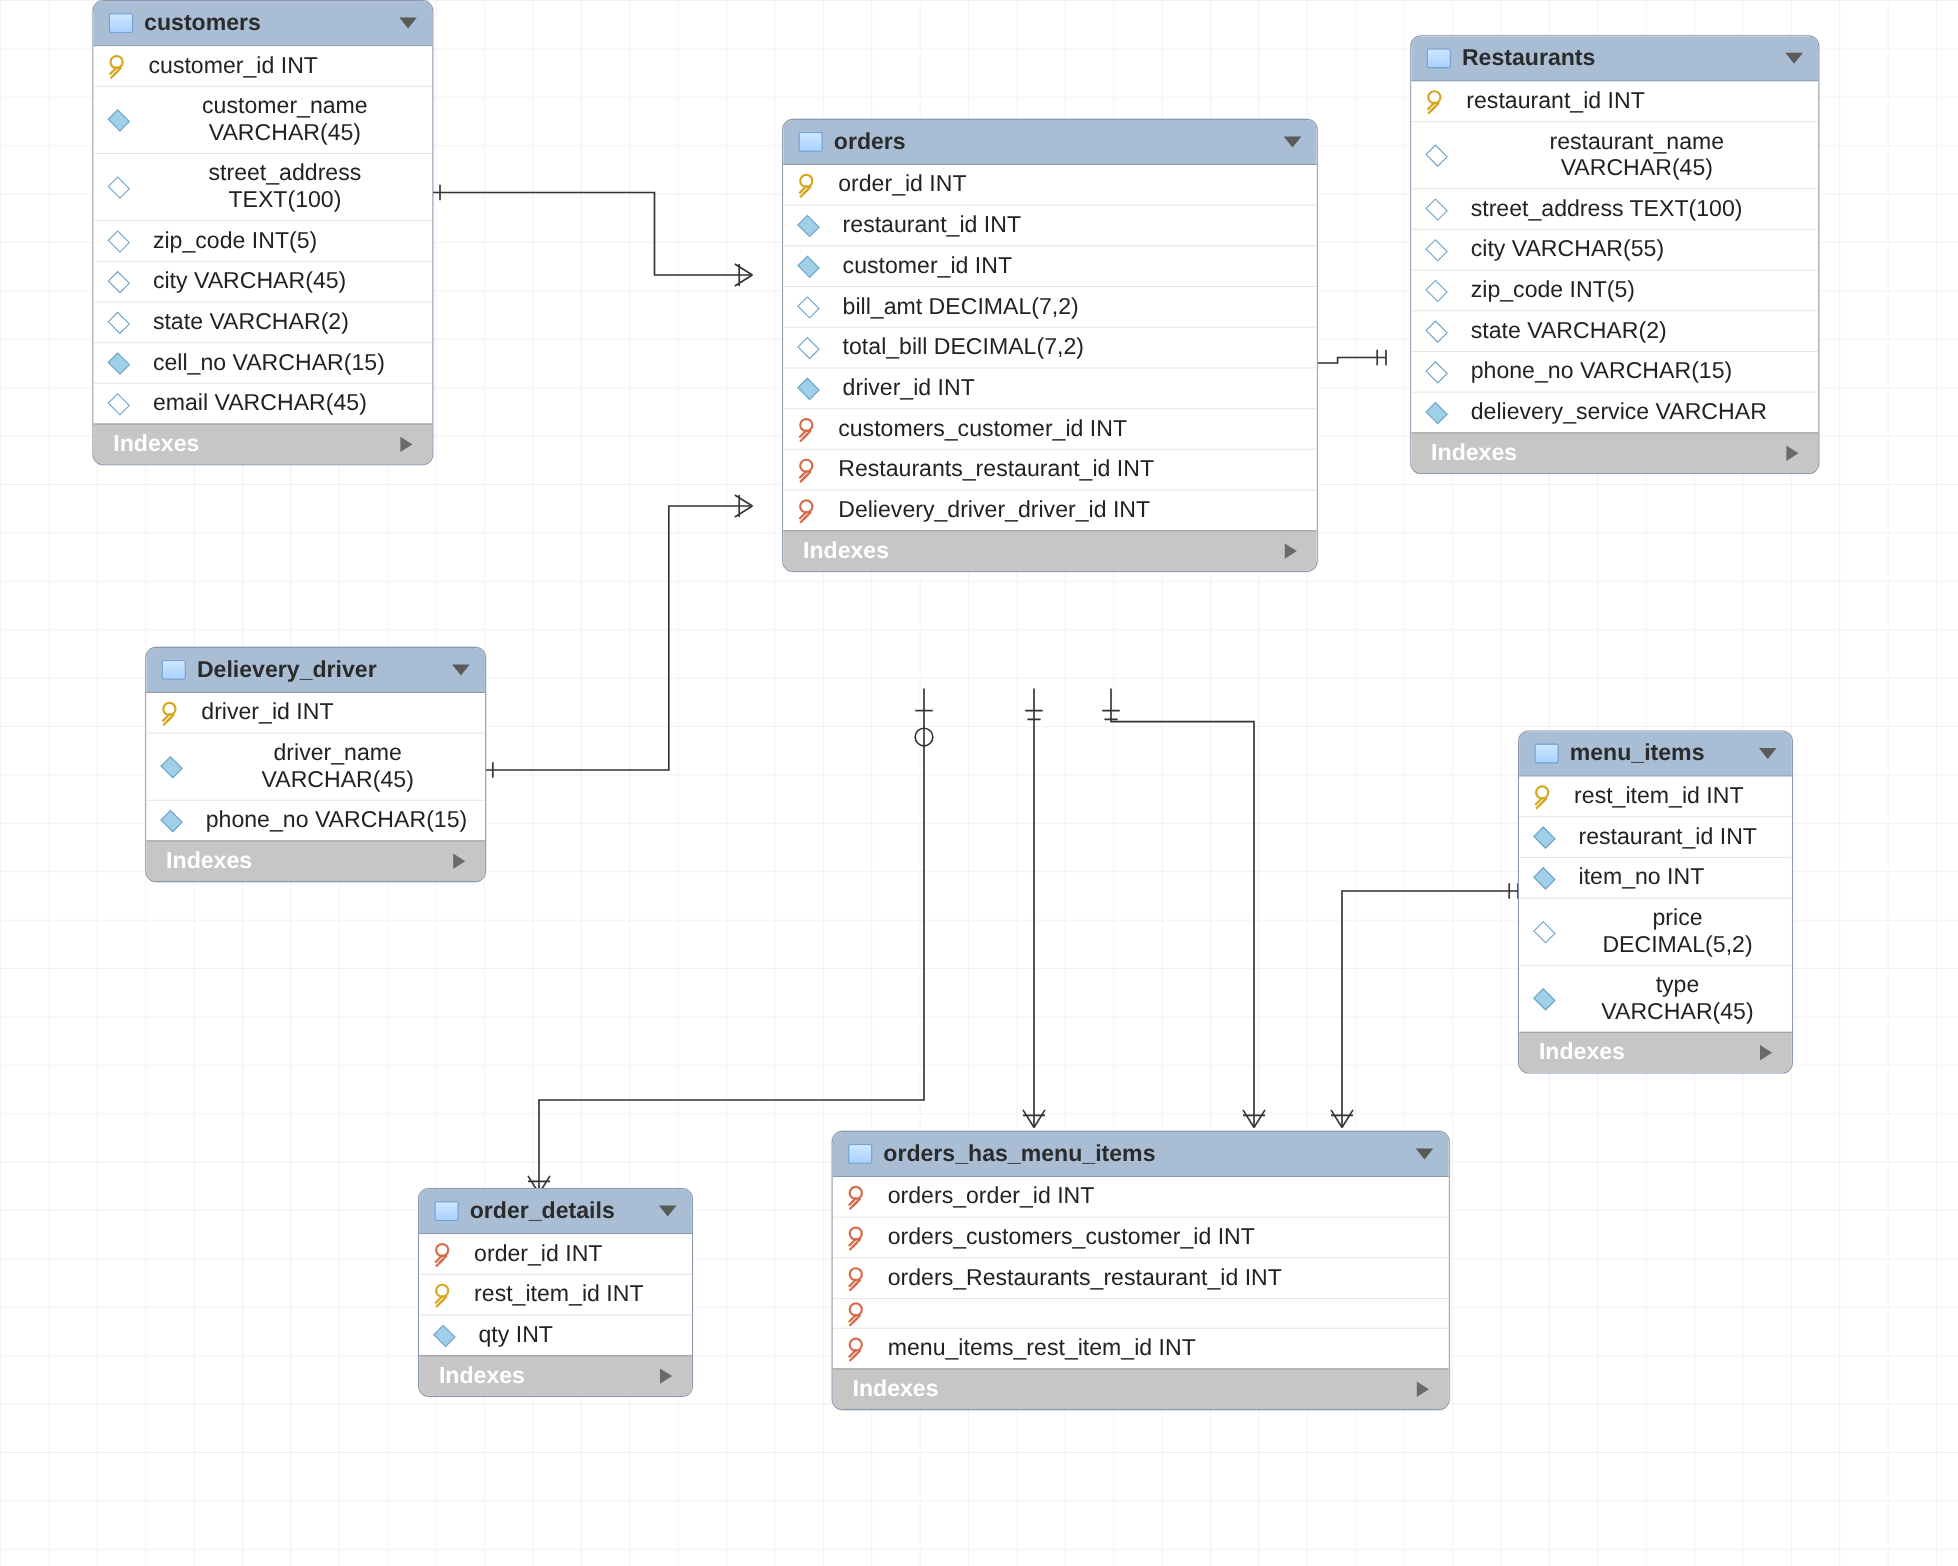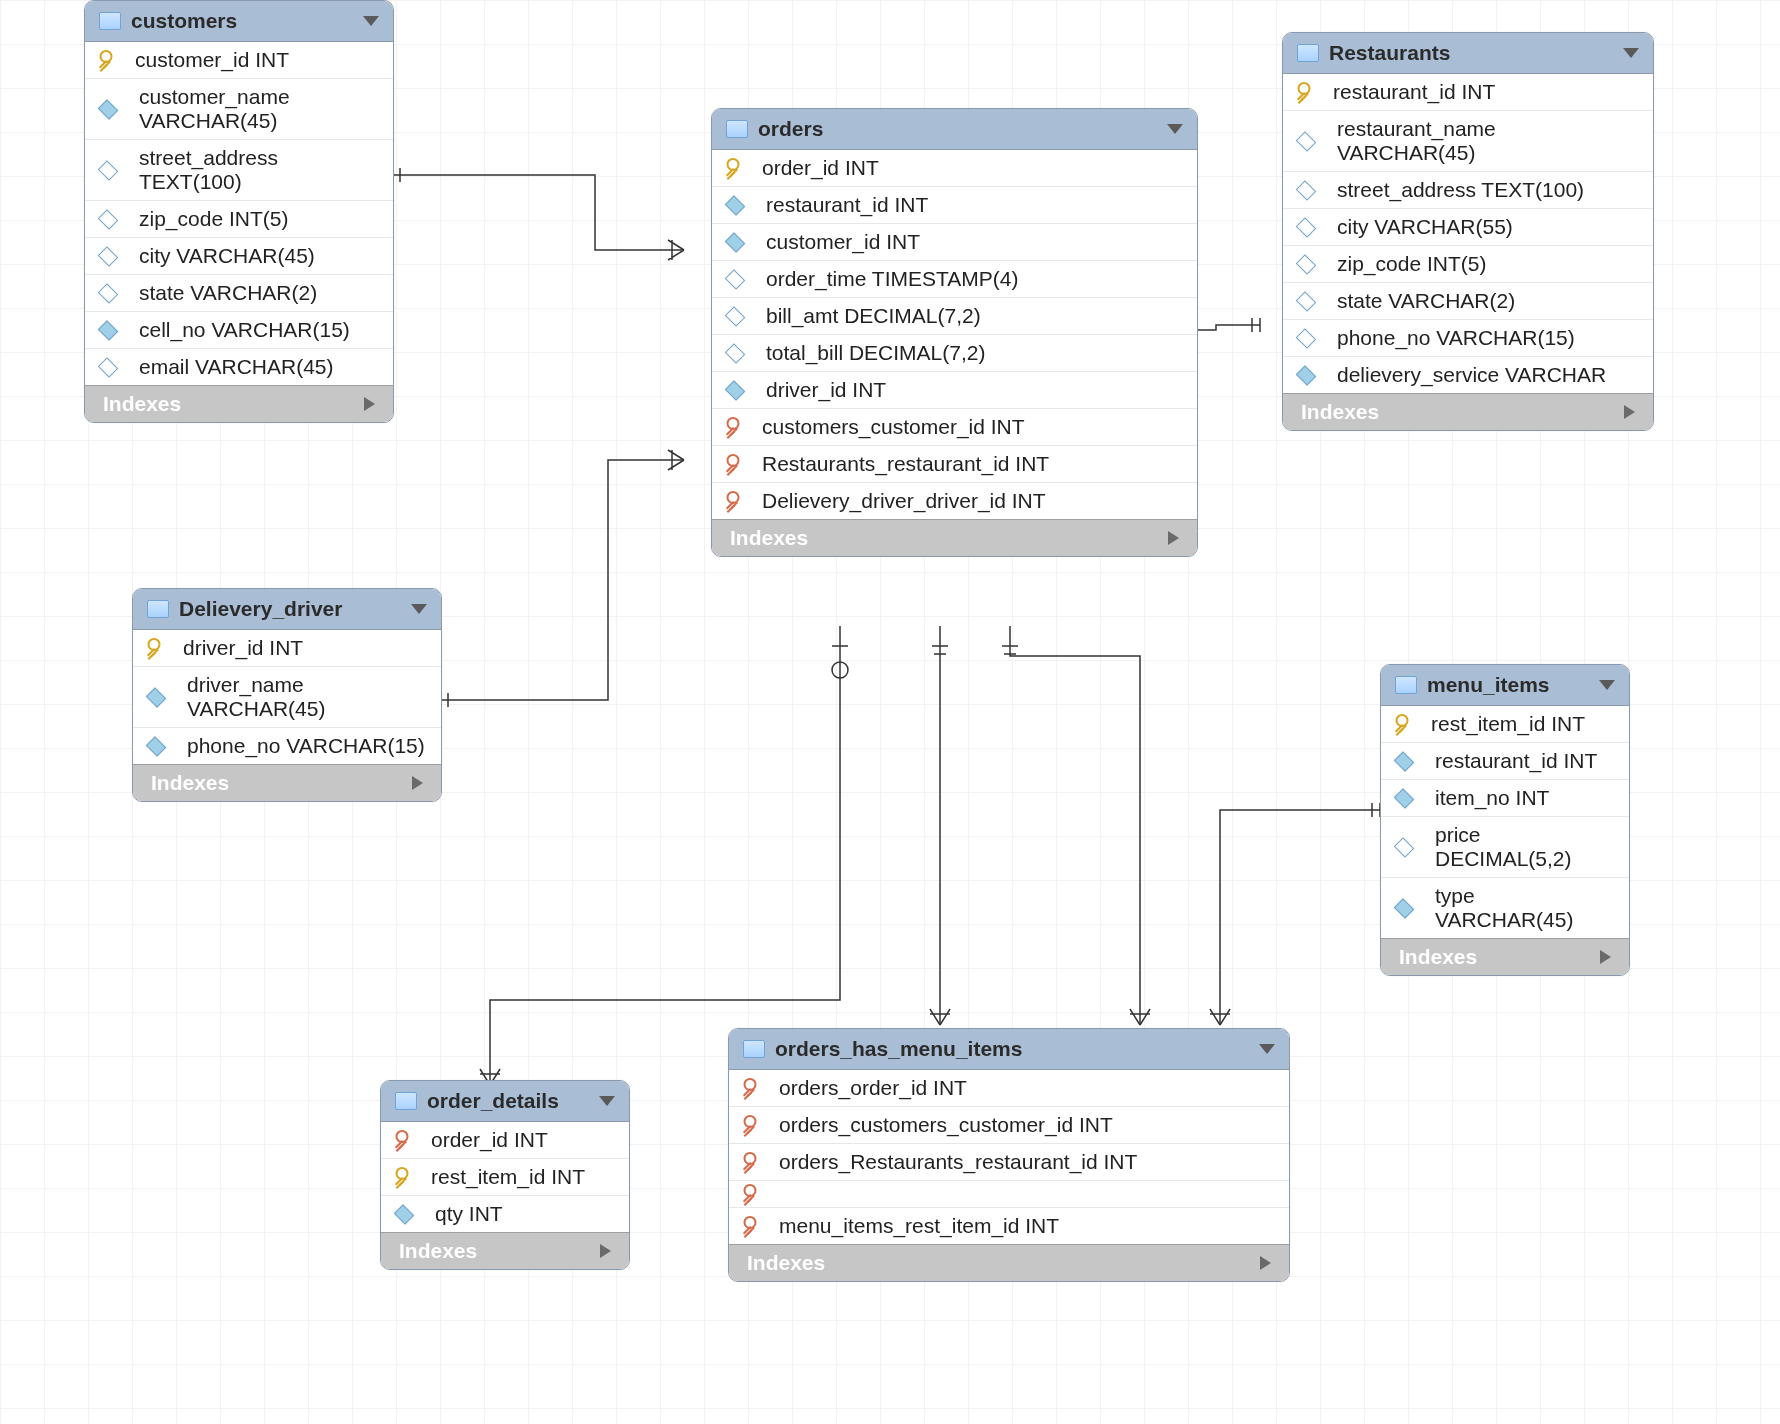"customers" .canvas { text-align: none -> center }
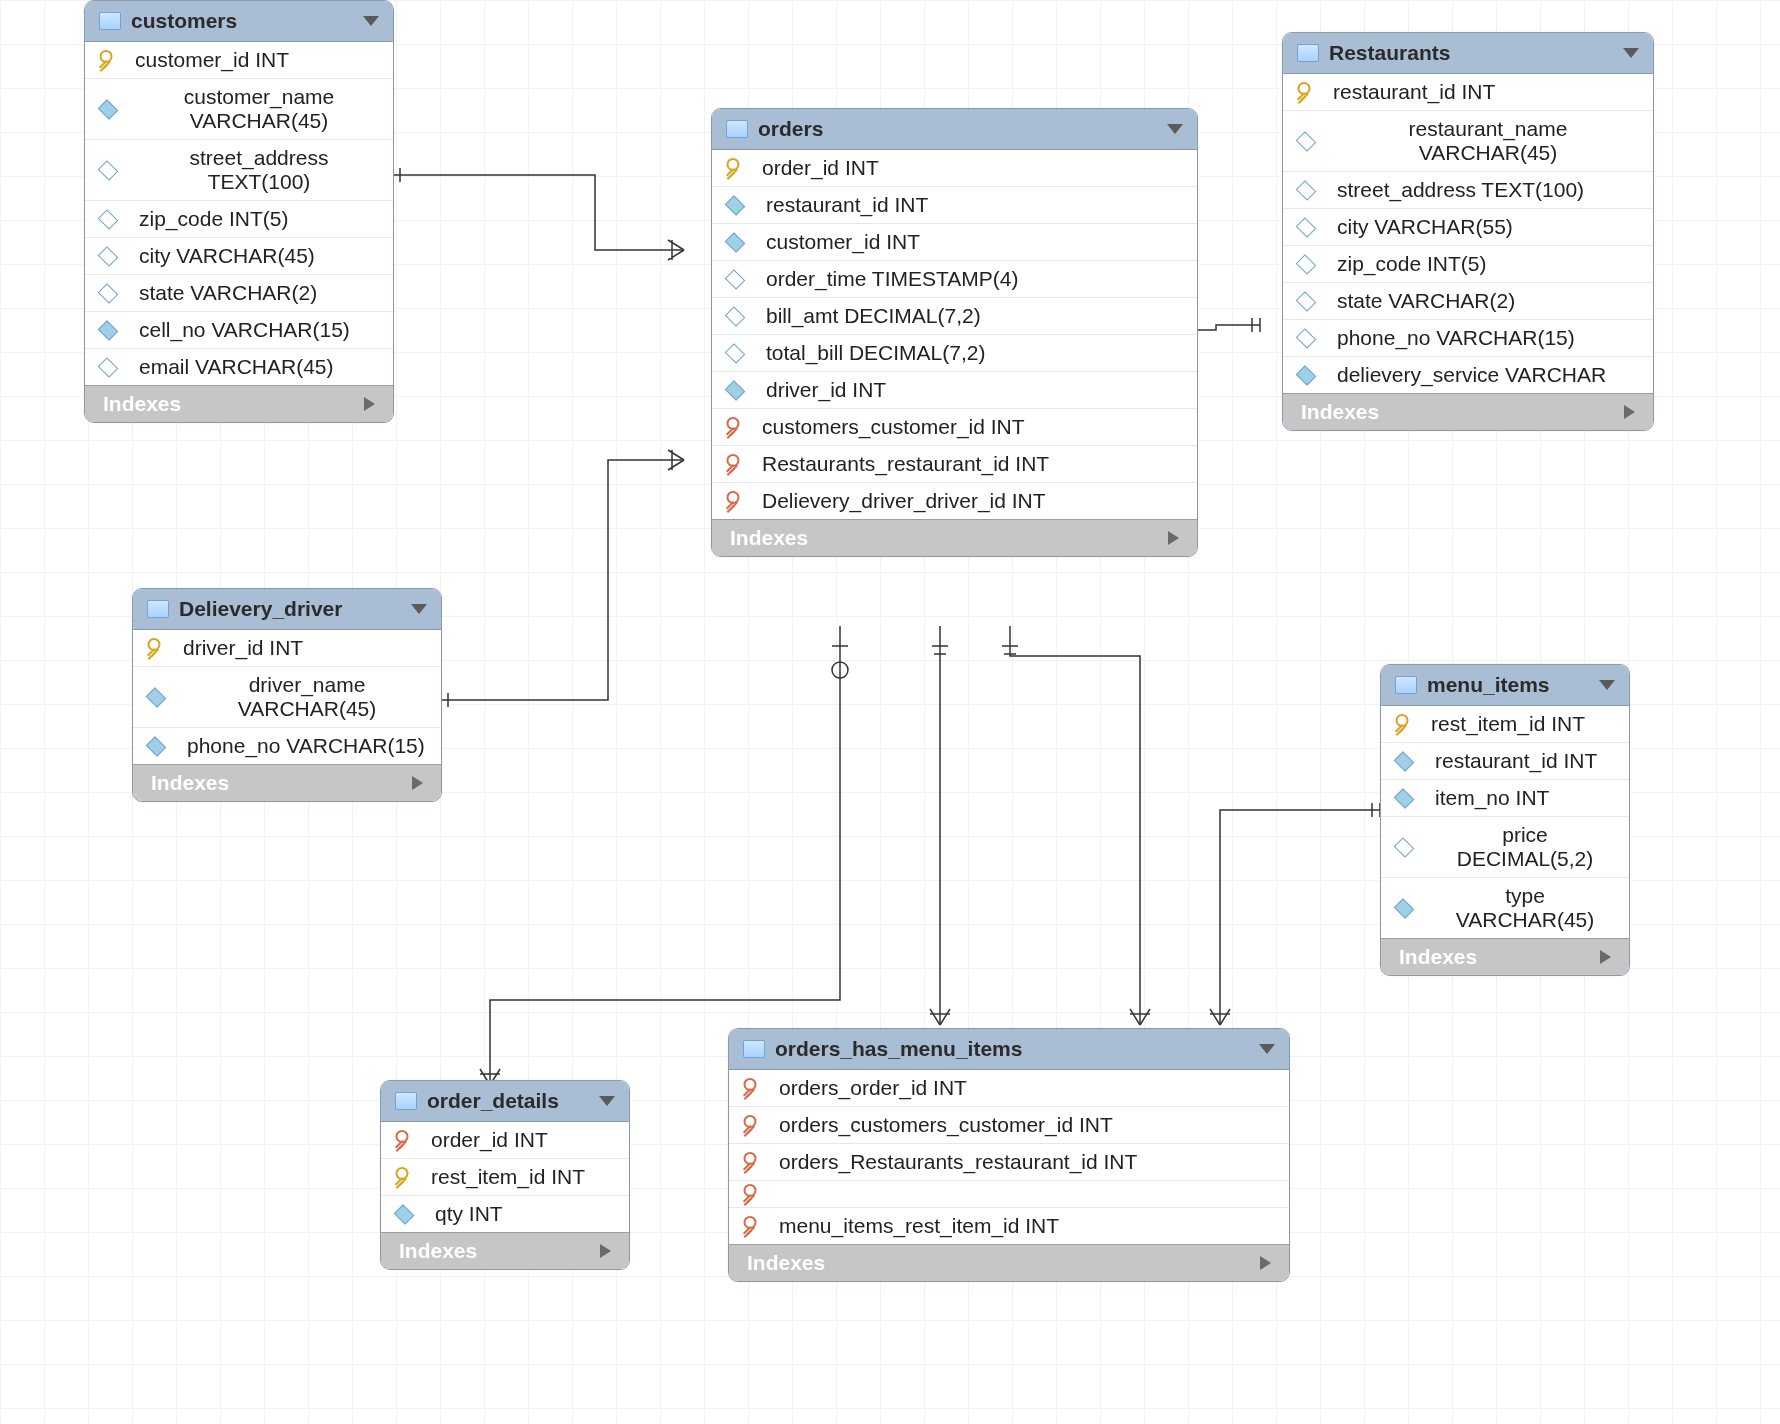"order_time TIMESTAMP(4)" div.row { html: <div> <span></span> <span>order_time TIMESTAMP(4)</span> </div> -> none }
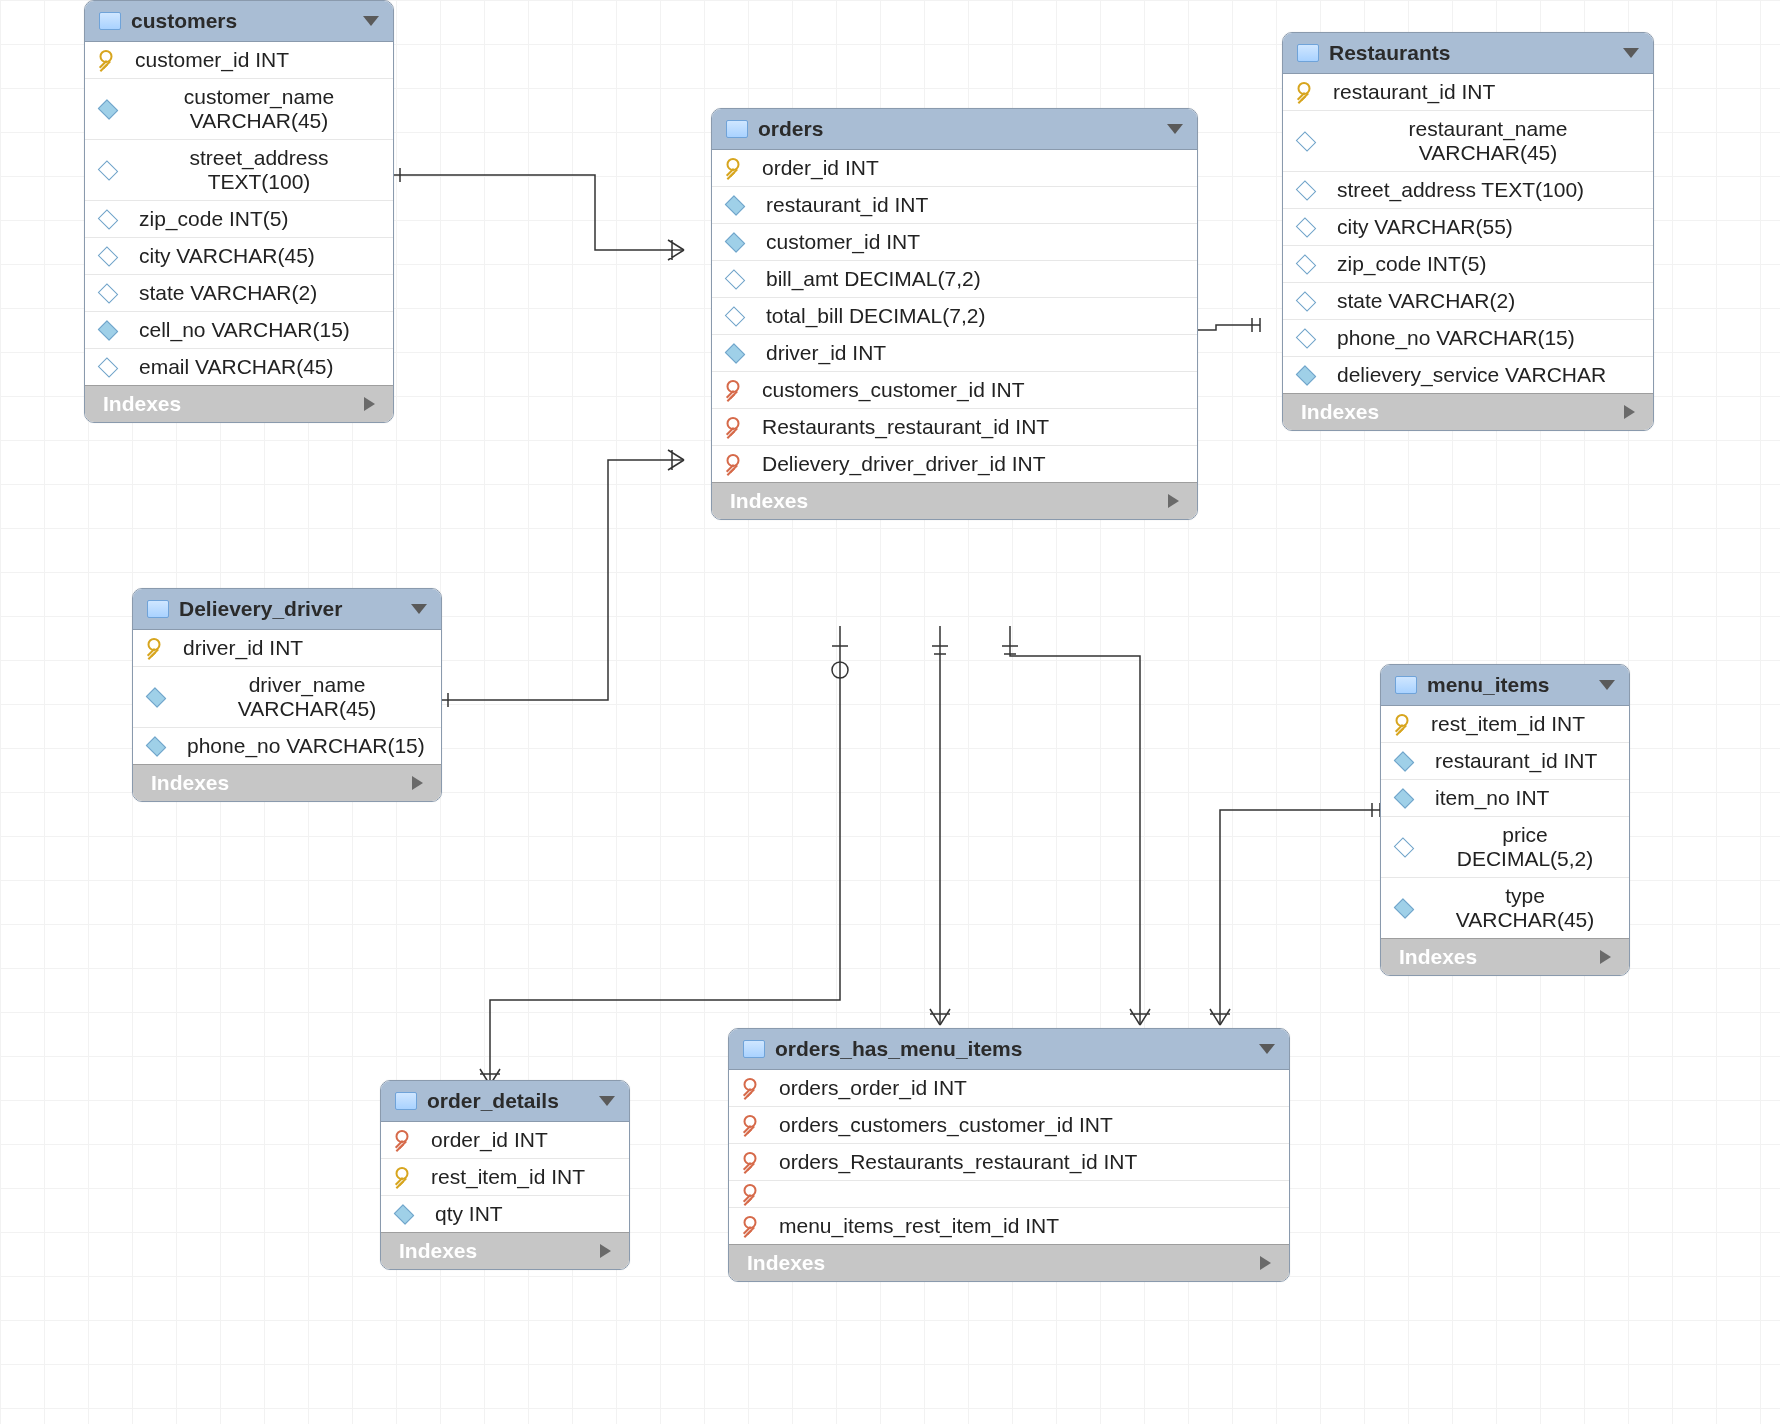"orders_has_menu_items" div.table { left: 728px -> 756px }
